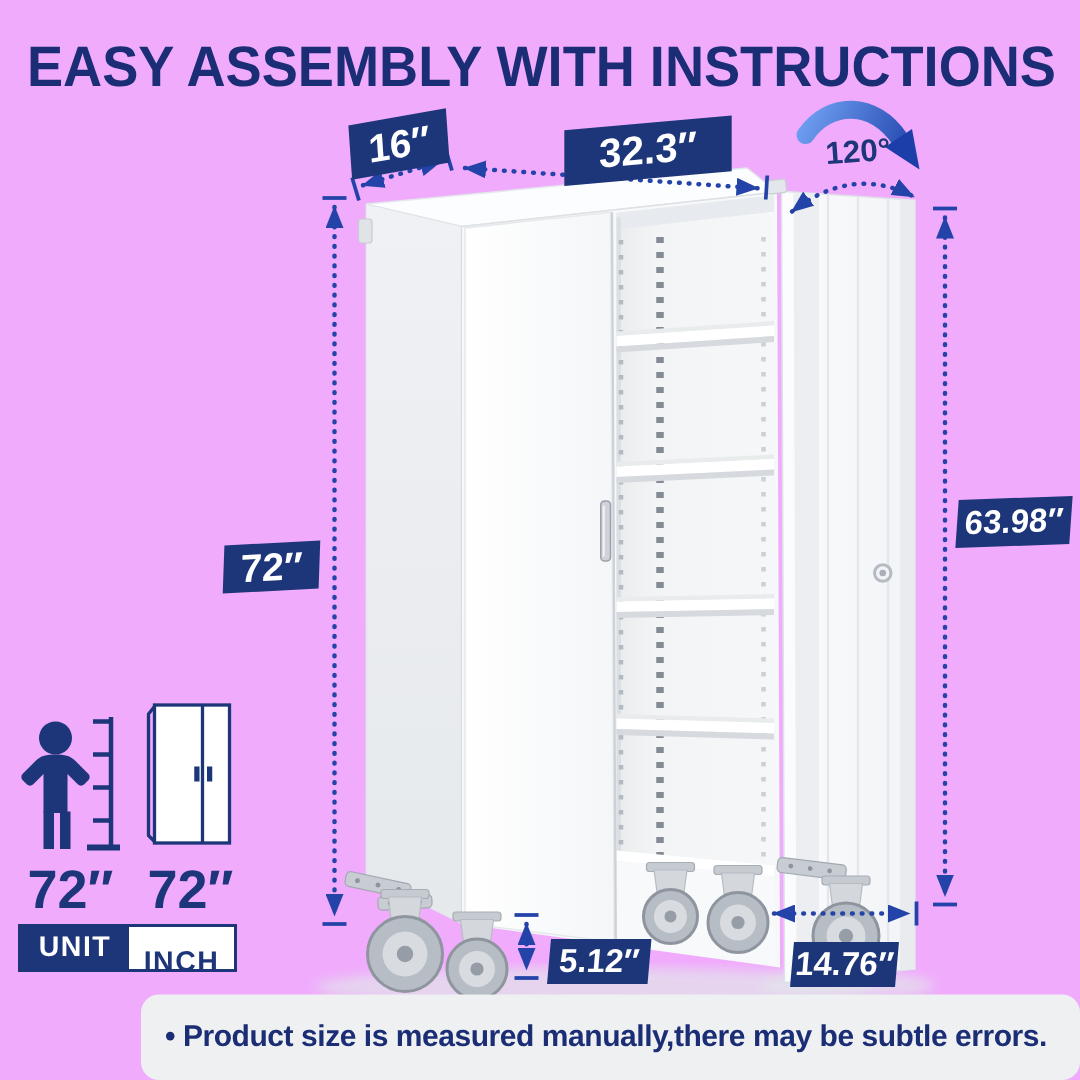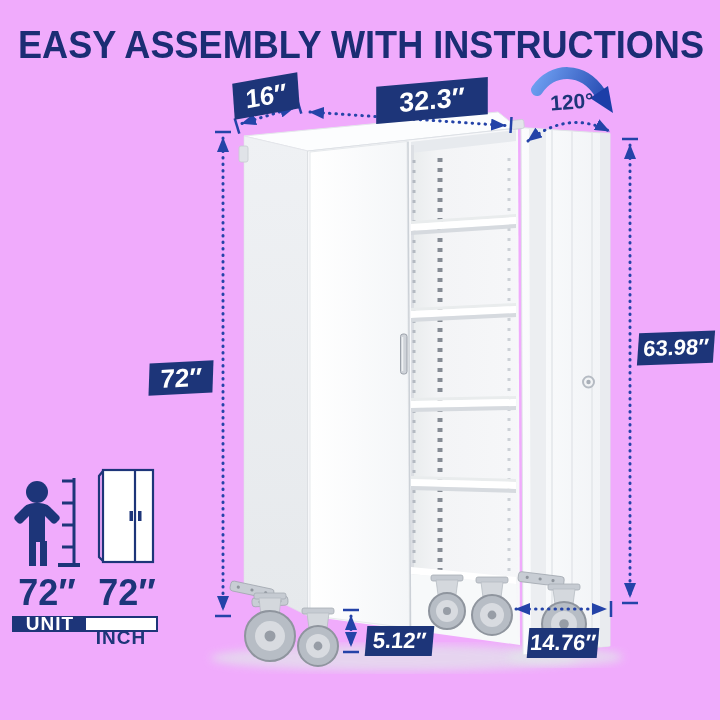"UNIT" .unitbox { height: 16px -> 32px }
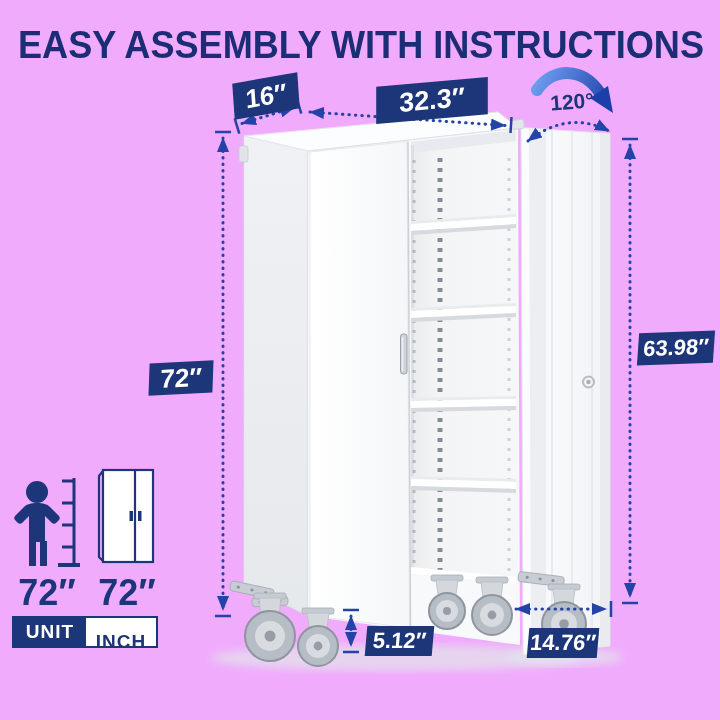"• Product size is measured" div.footer { html: none -> <div> <div>• Product size is measured manually,there may be subtle errors.</div> </div> }
